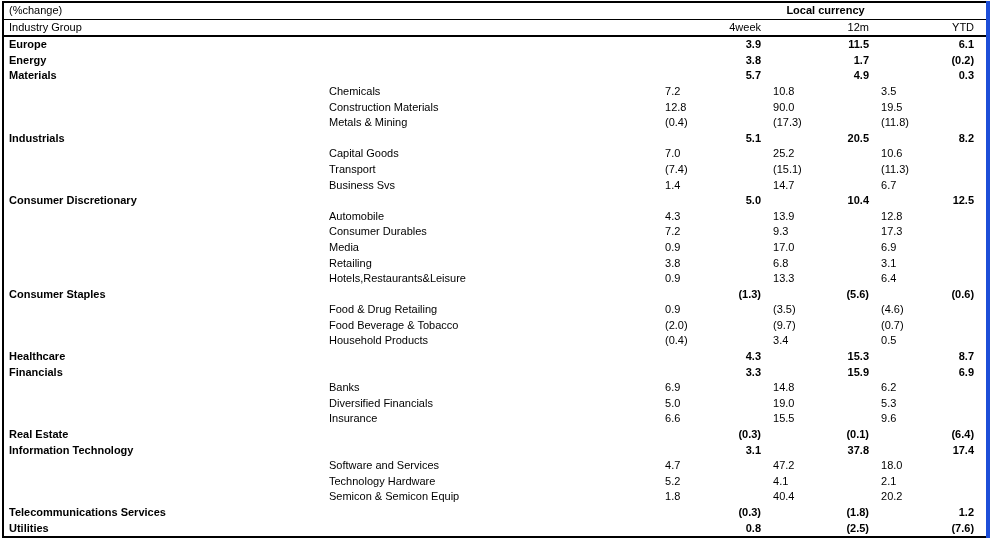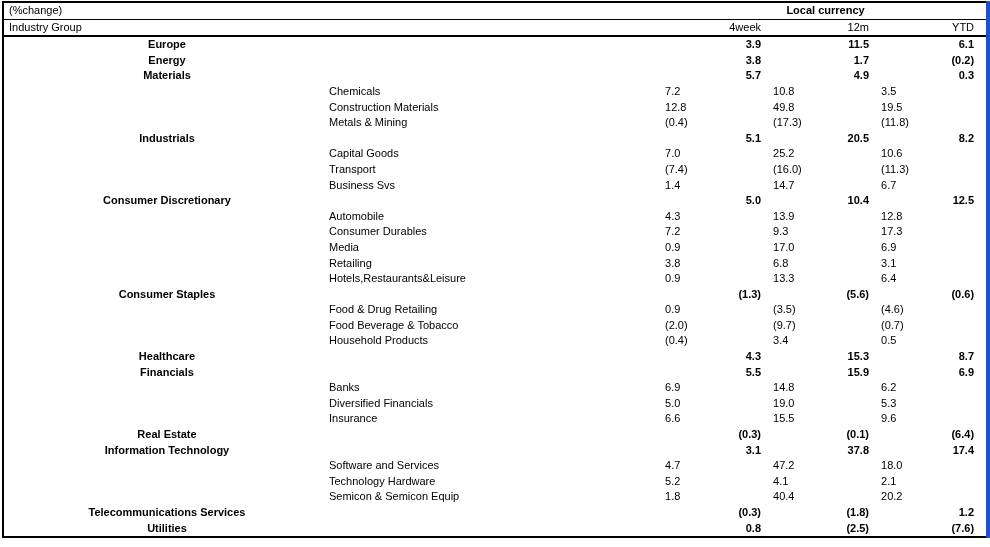"Europe" .grouprow td.group-label { text-align: center -> left }
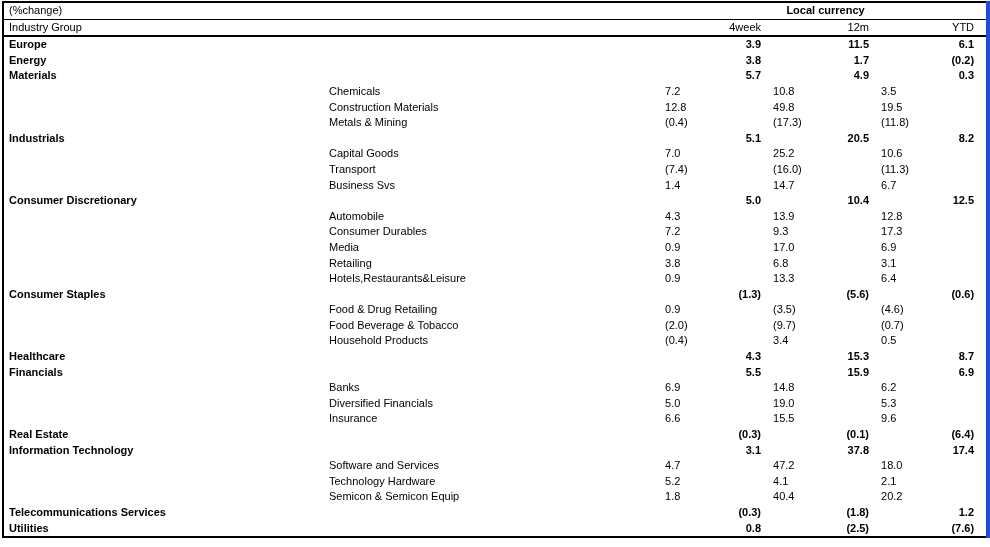"49.8" td.num { text: 49.8 -> 90.0 }
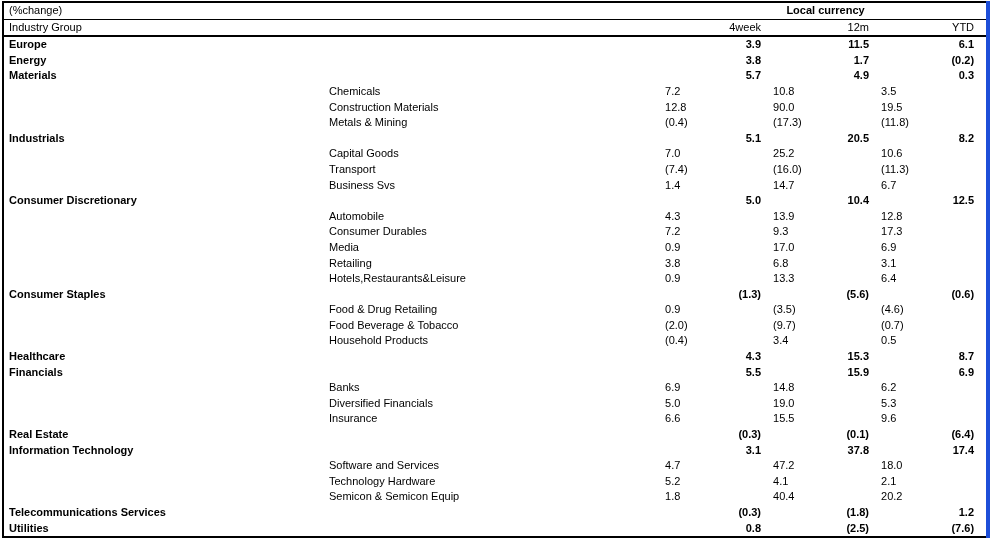"(16.0)" td.num { text: 16.0 -> 15.1 }
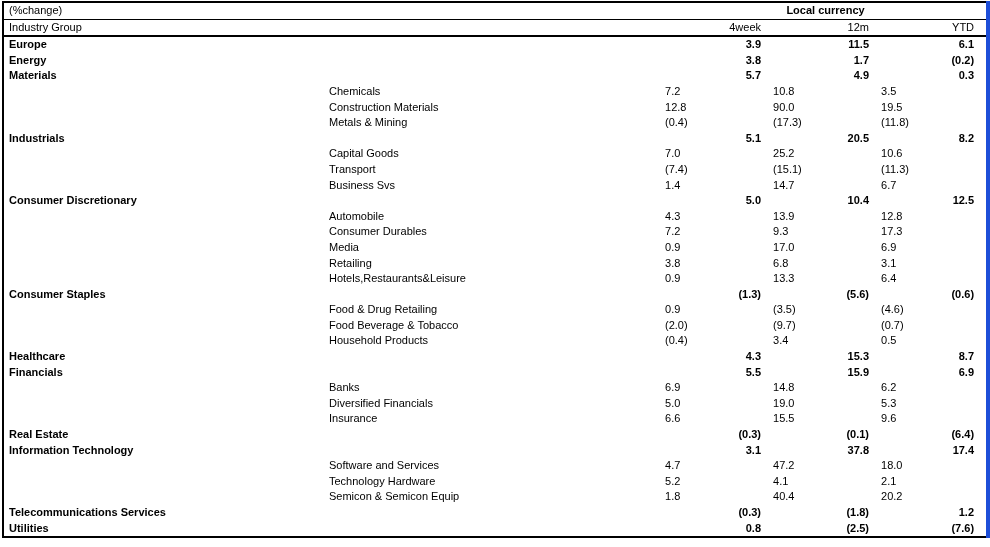"5.5" td.num { text: 5.5 -> 3.3 }
